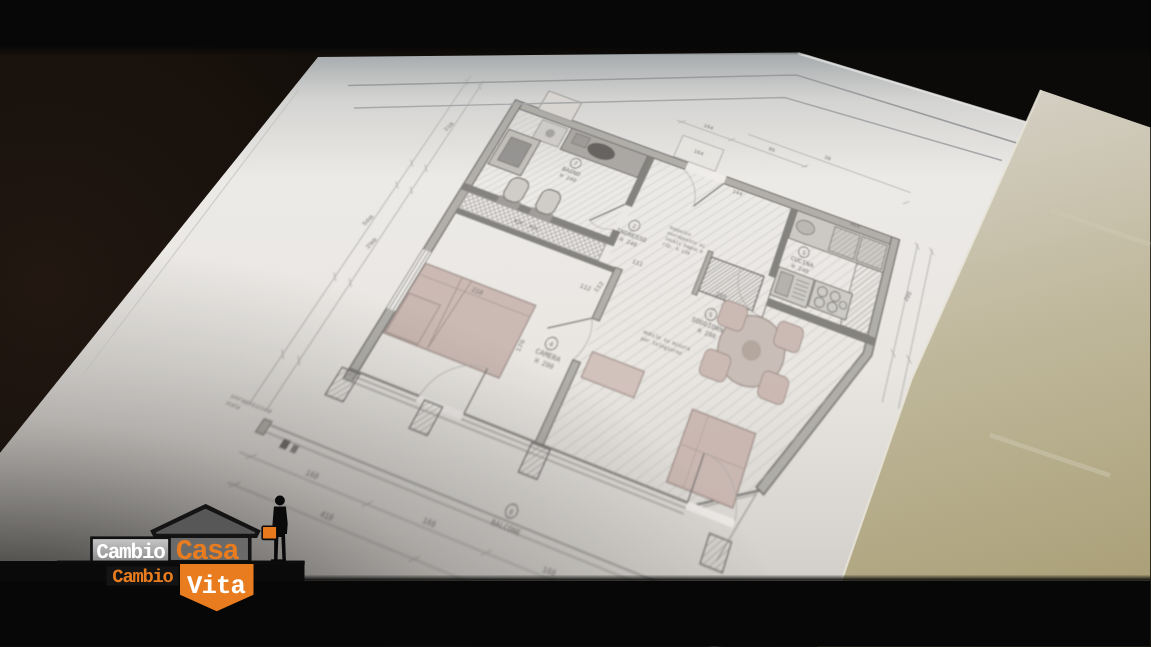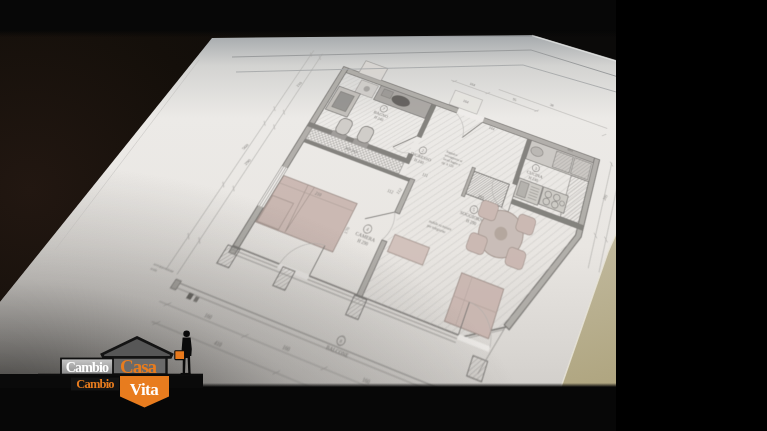"Cambio" #stage { font-family: Liberation Serif, serif -> Liberation Mono, monospace; width: 616px -> 767px }
